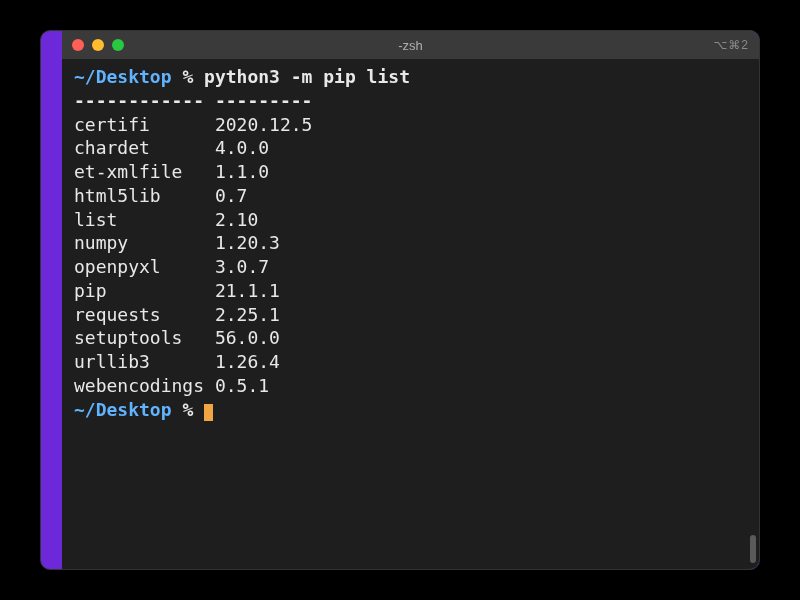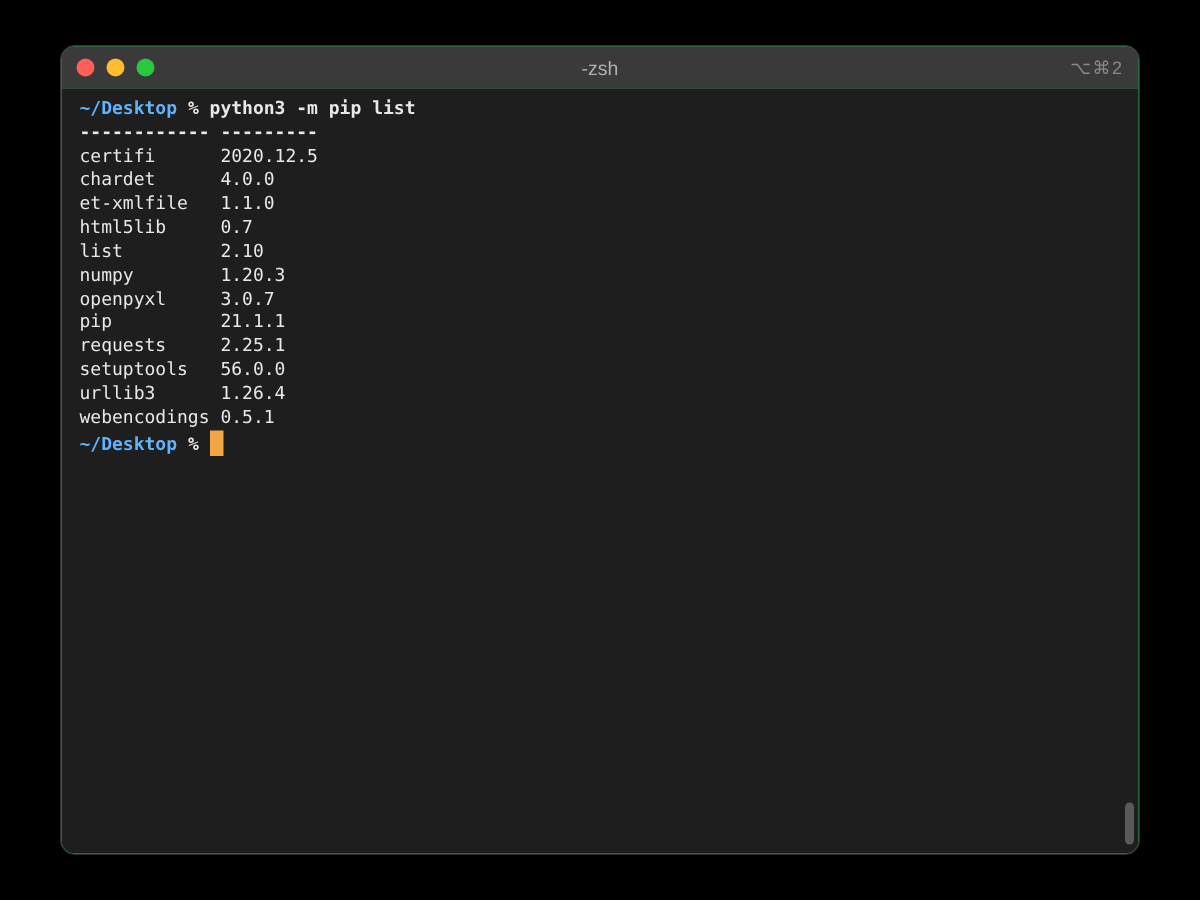"-zsh" .terminal-window { background: #22c55e -> #6d28d9; padding-left: none -> 21px }
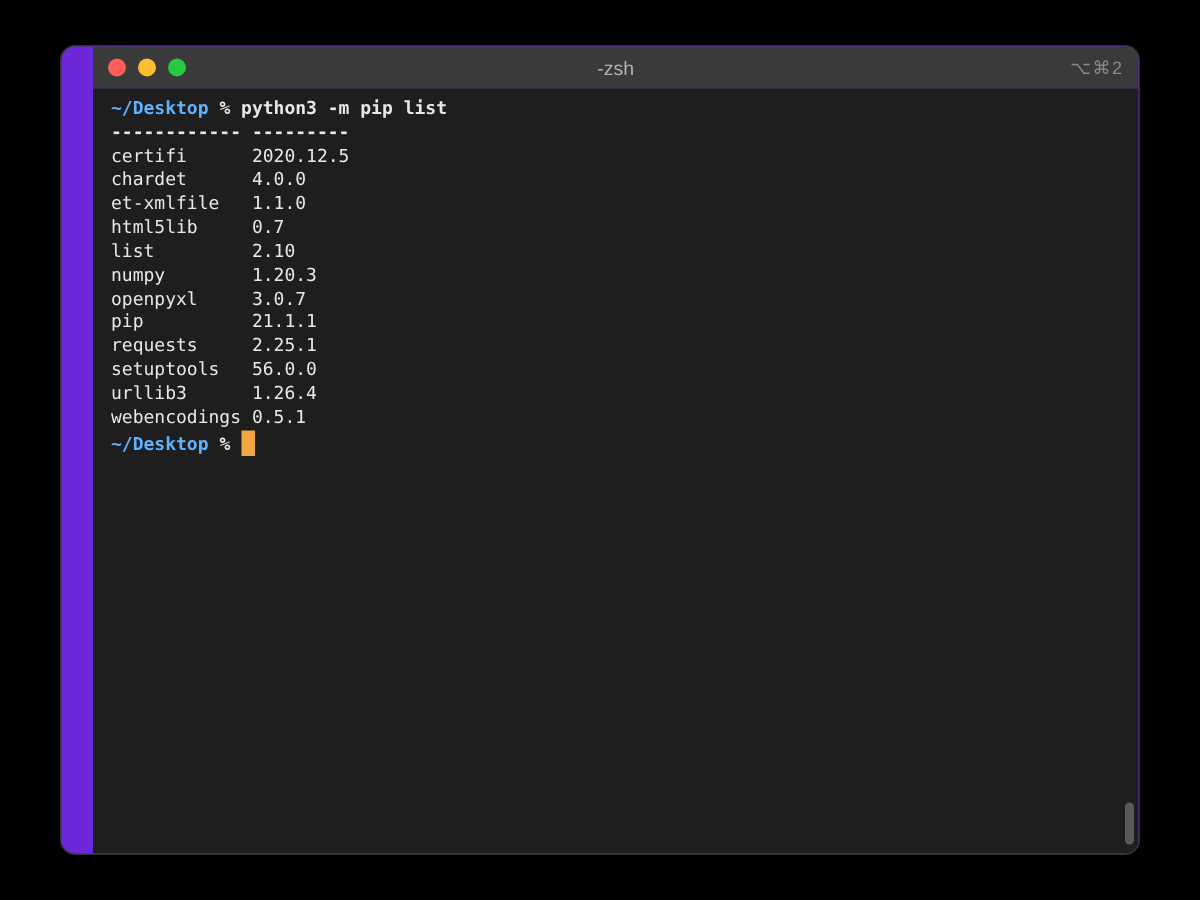"~/Desktop % python3 -m pip" .terminal-body { font-size: 12px -> 18px }
